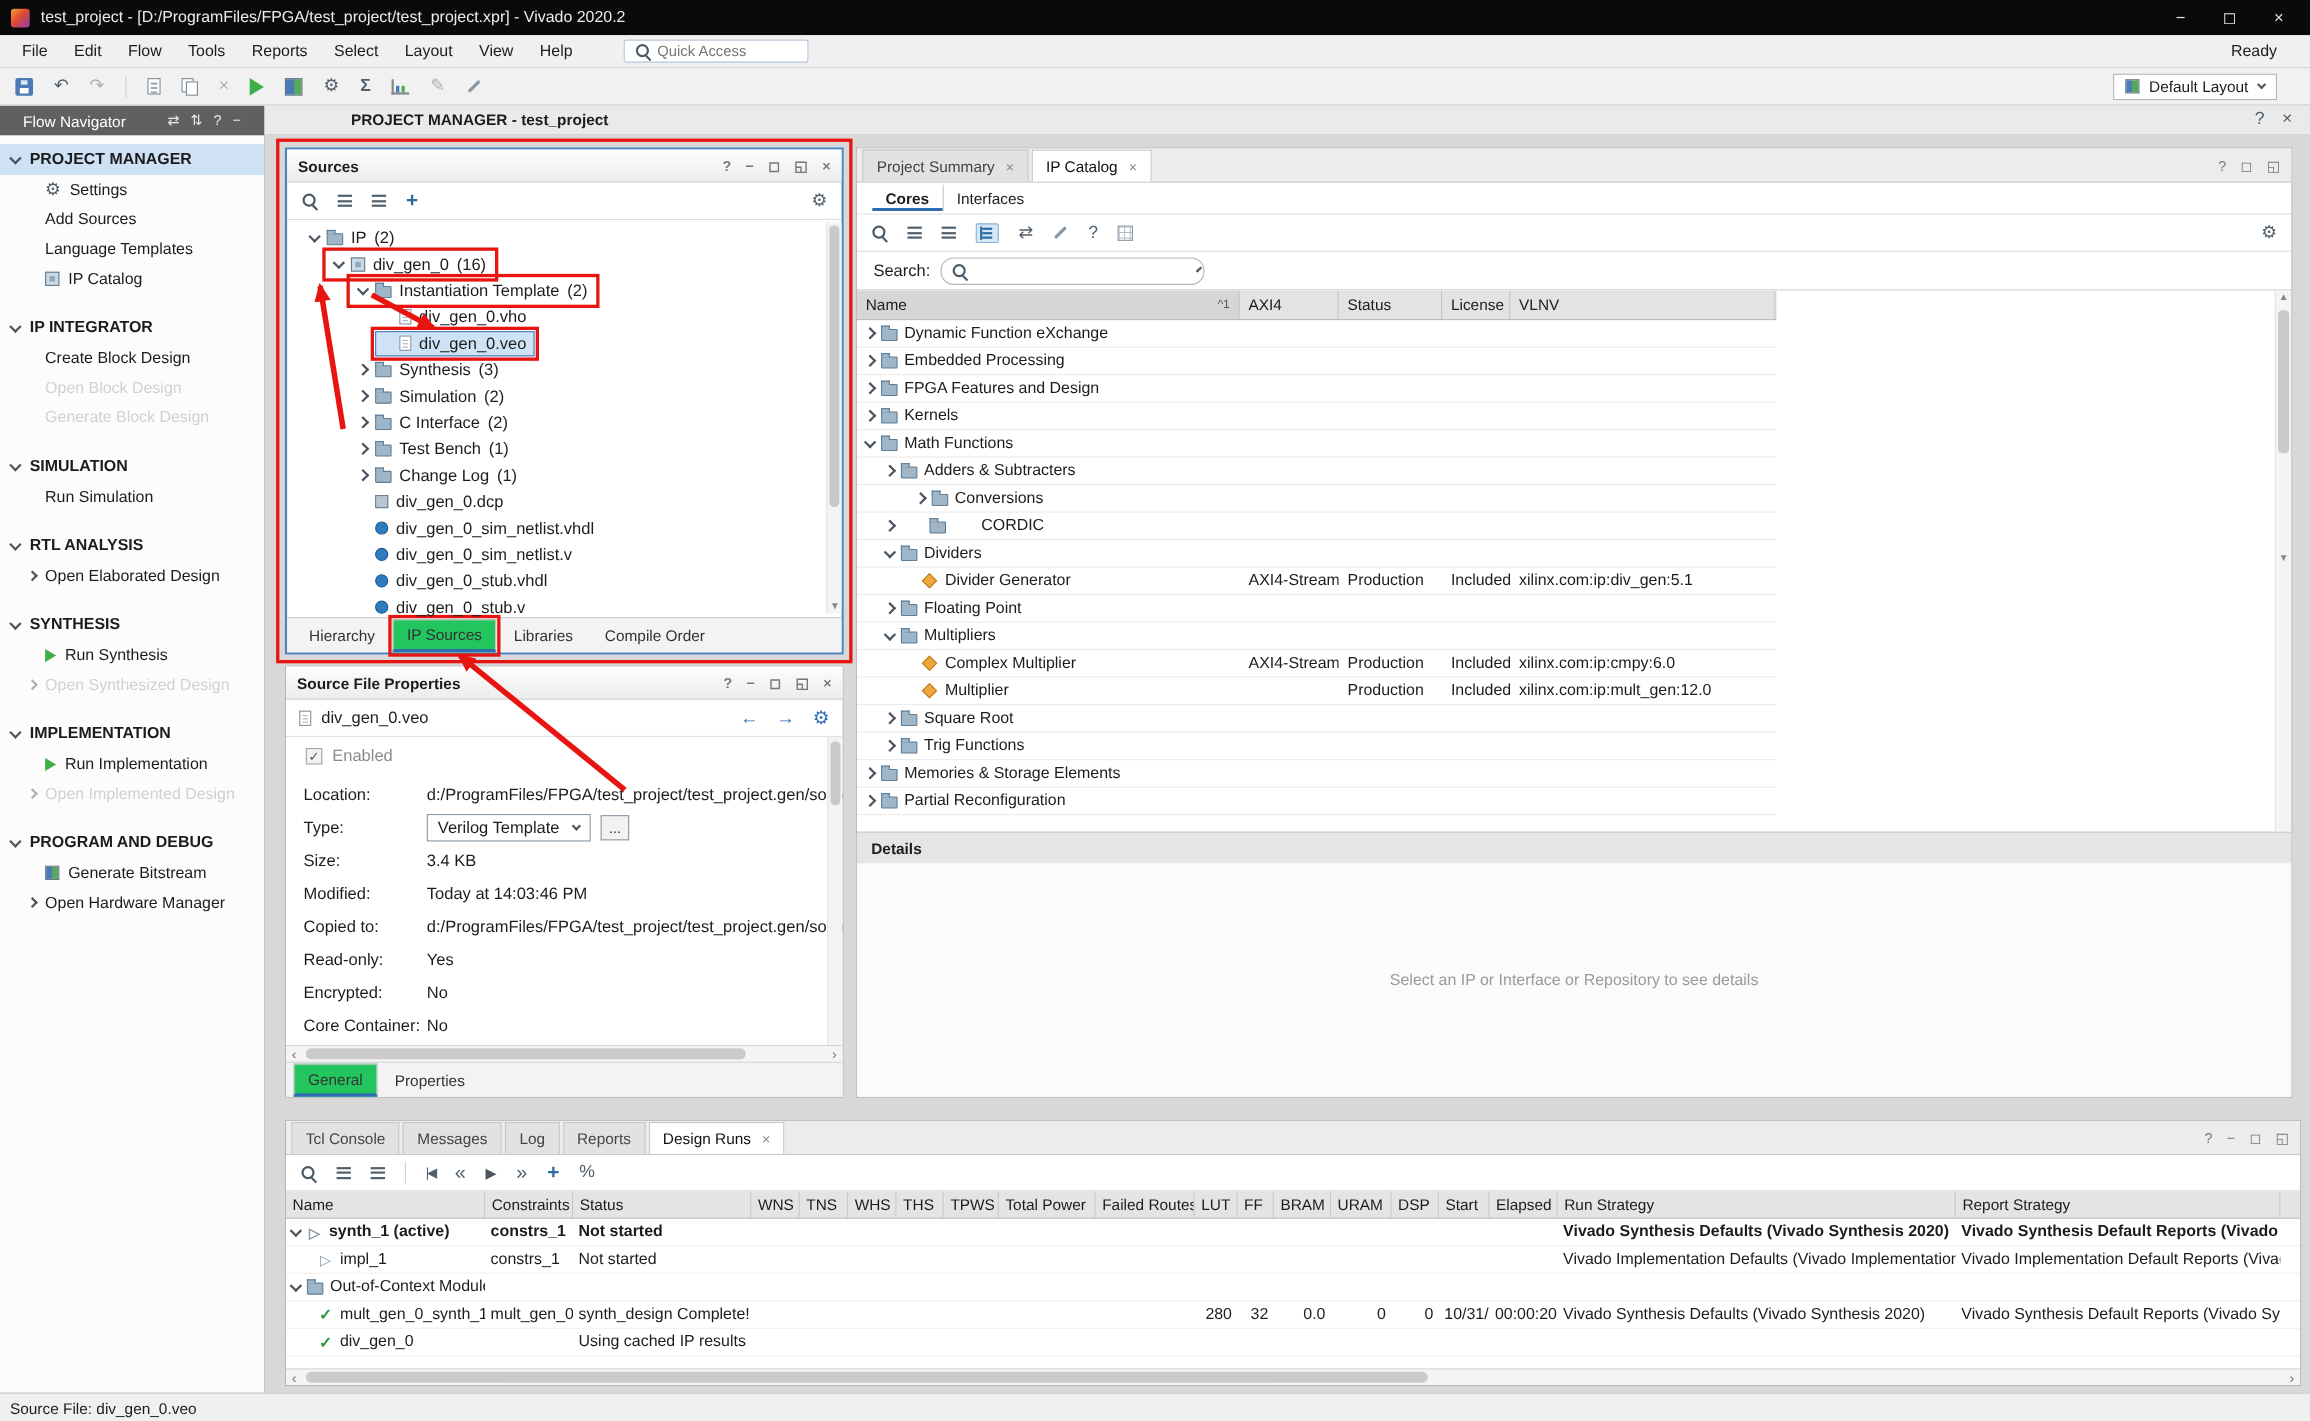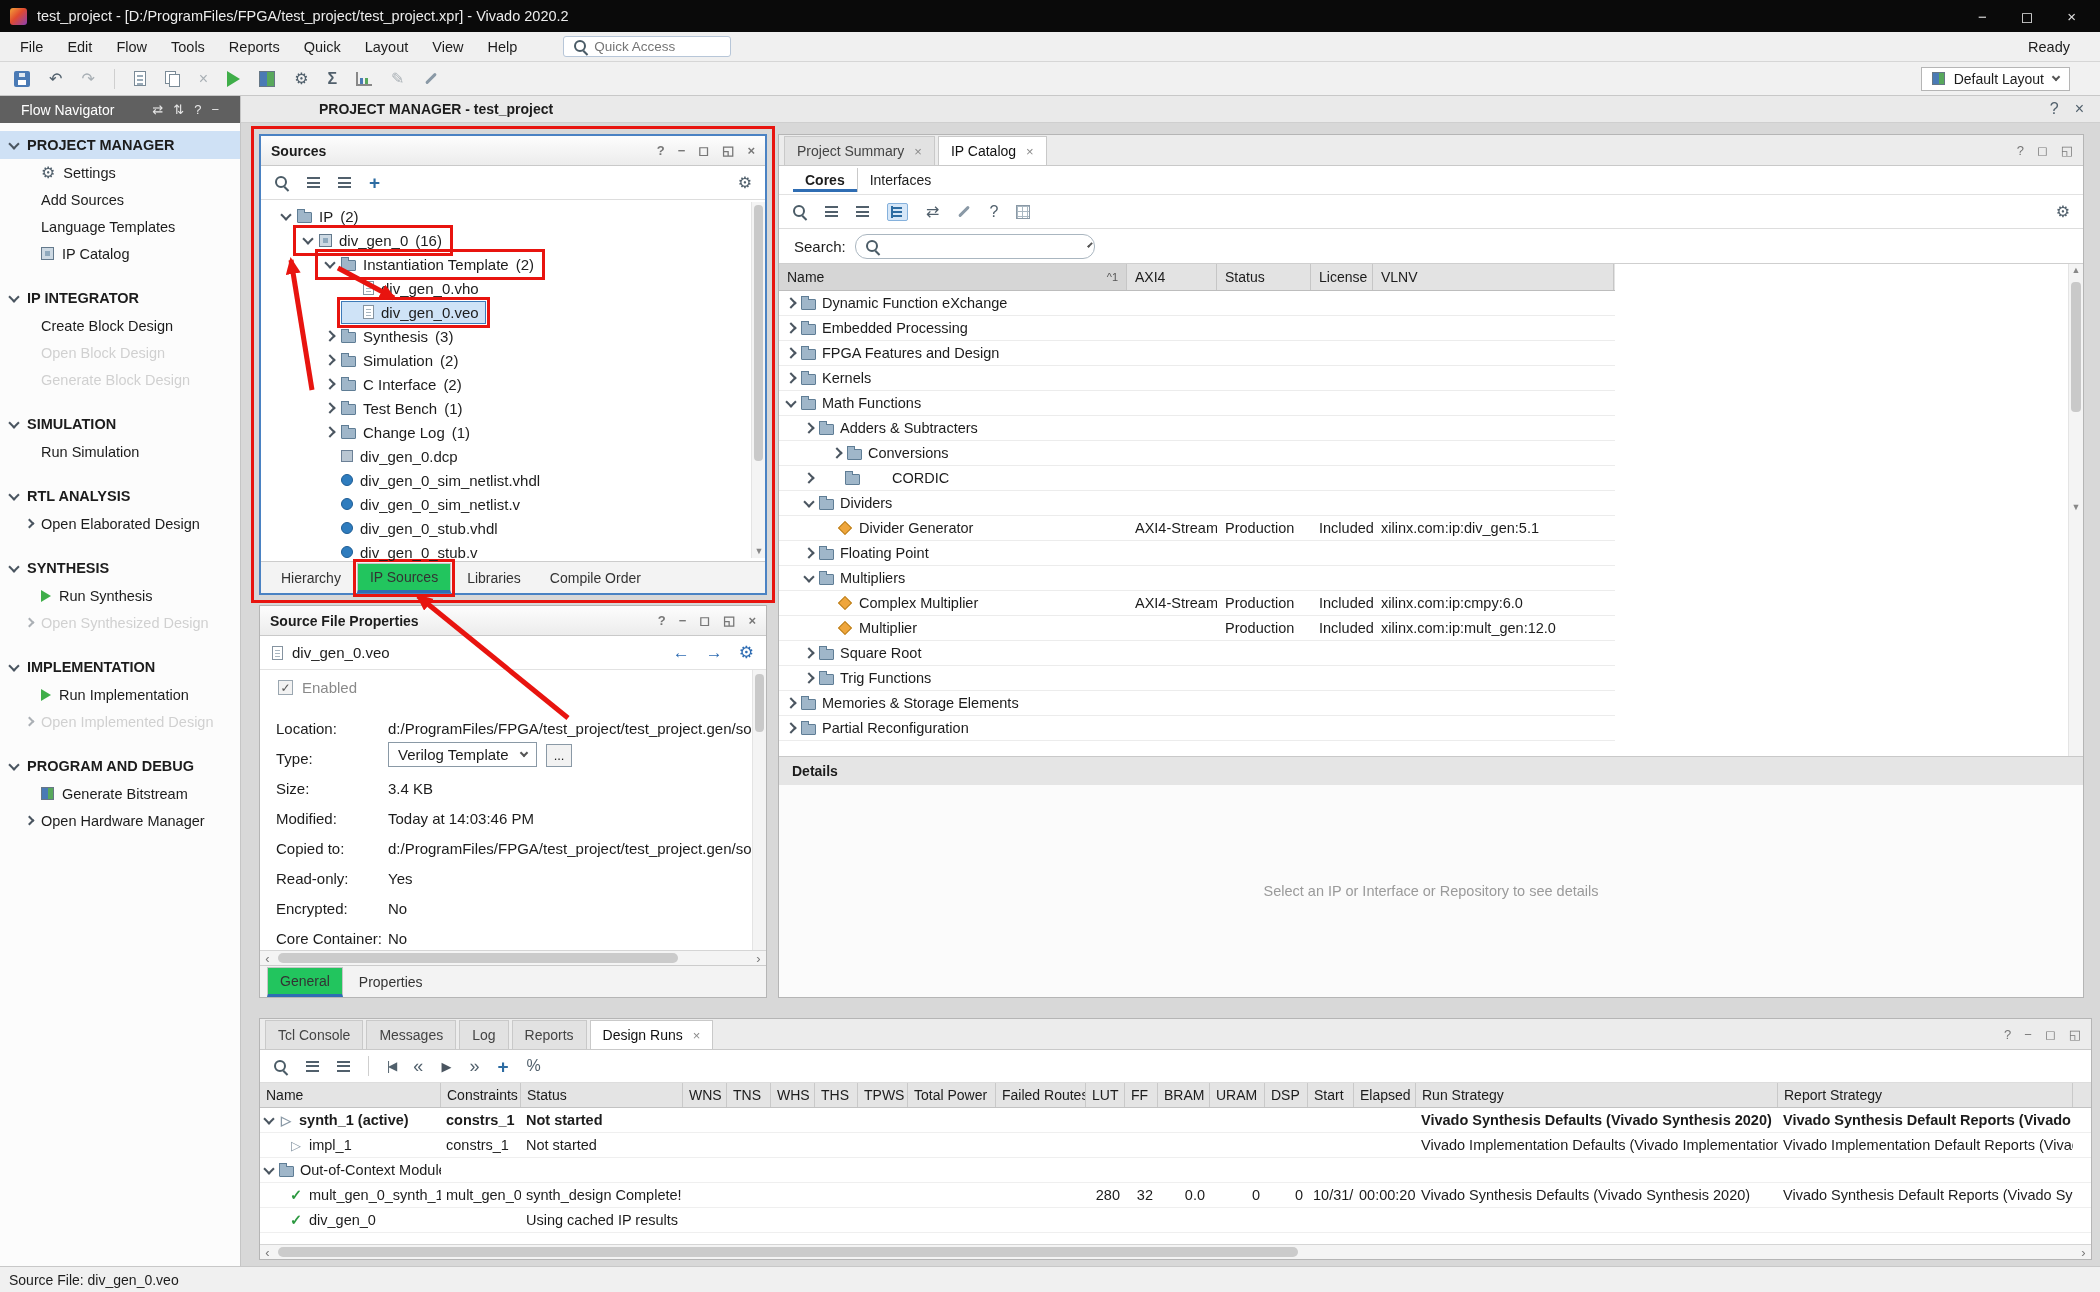"Quick" div.menu-item { text: Quick -> Select }
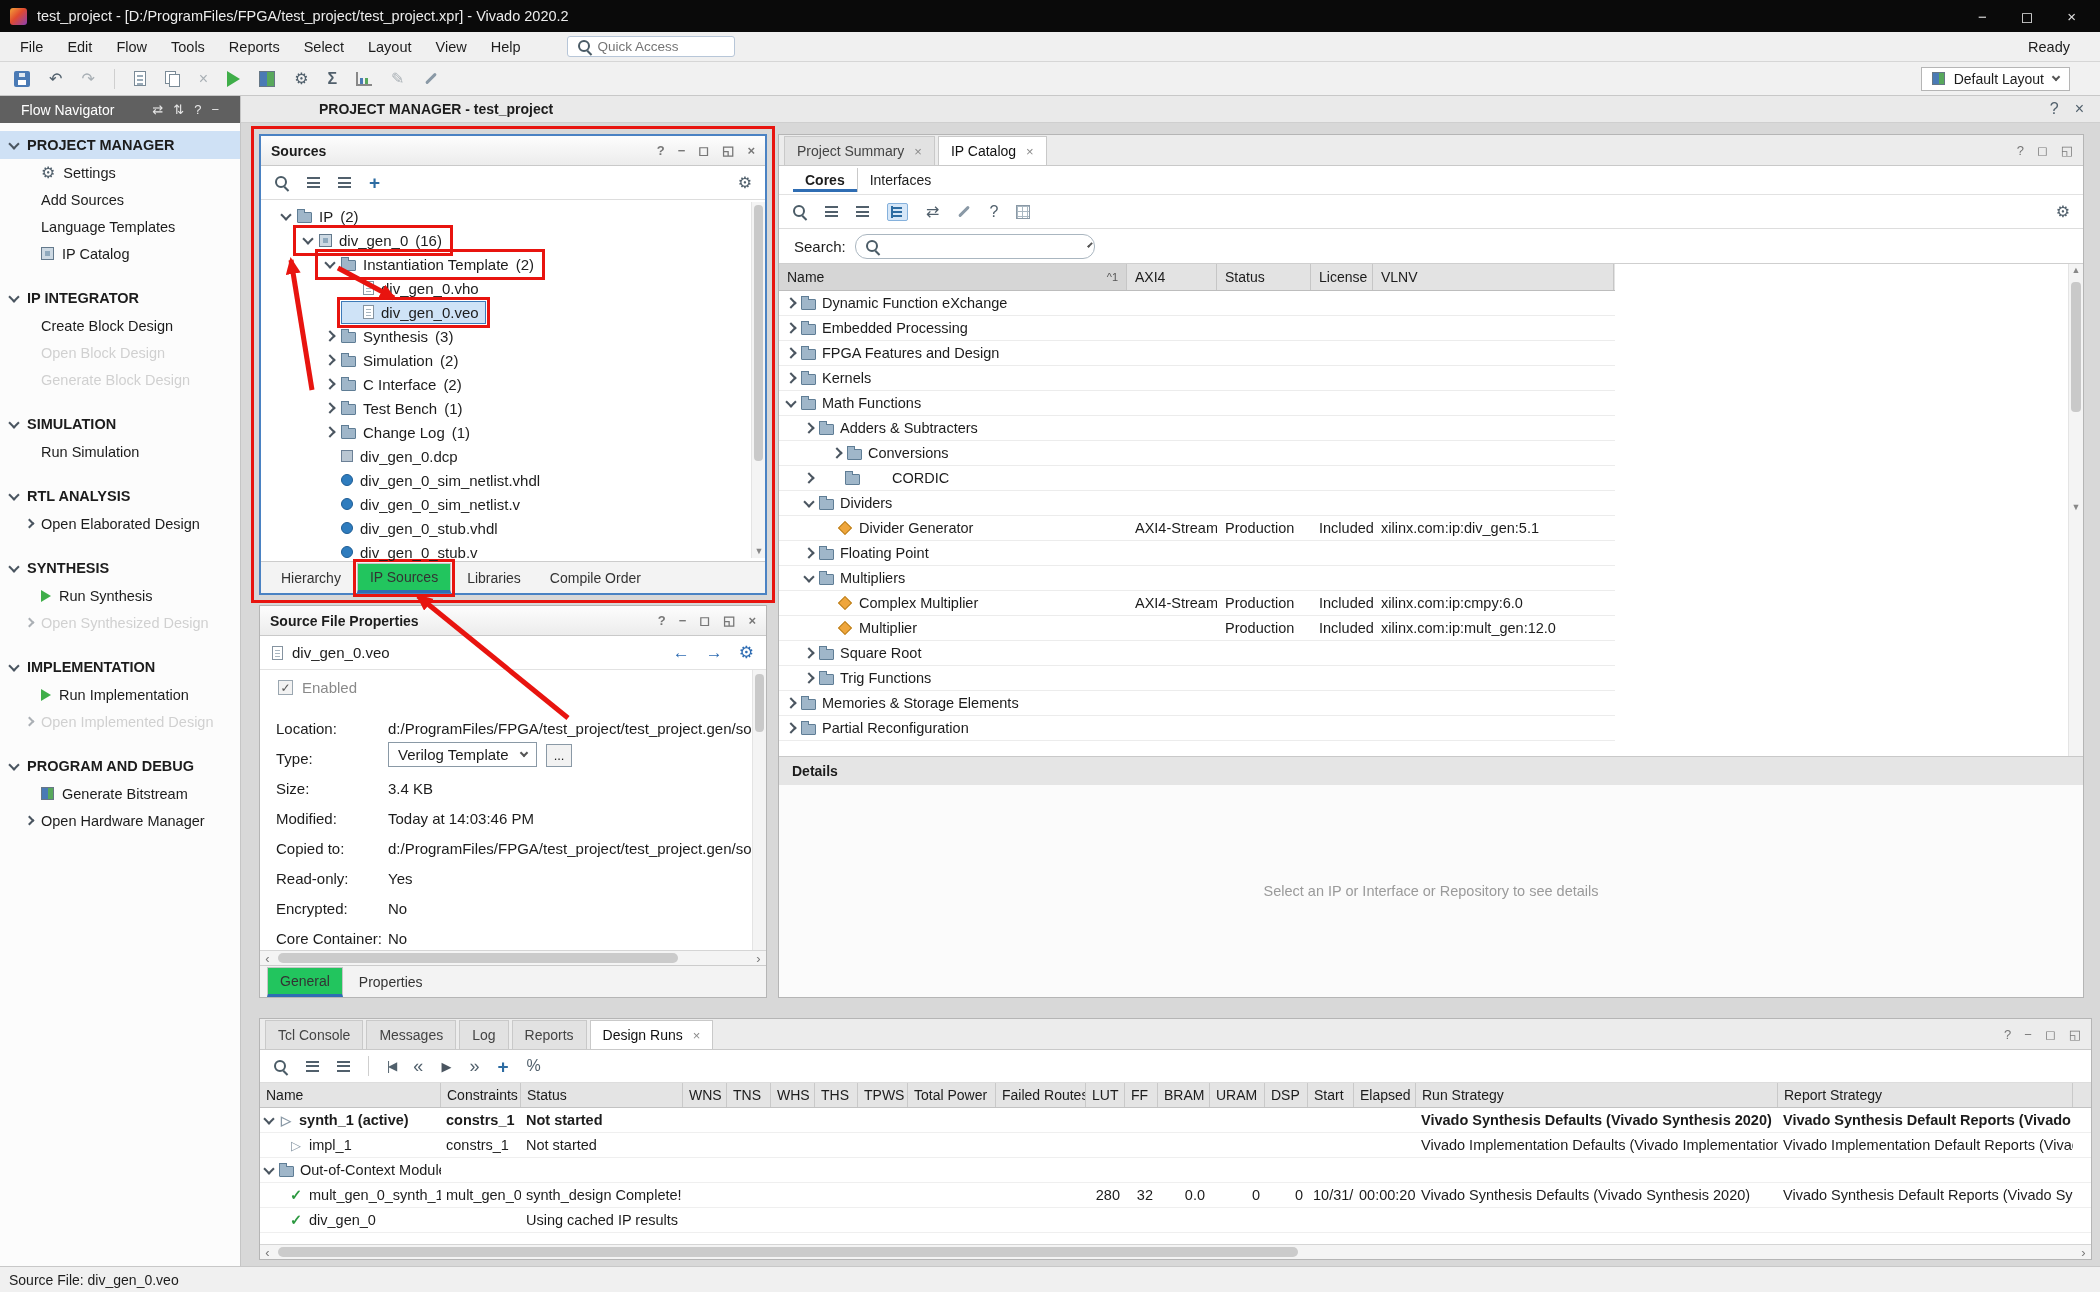"Location:" .prop-row { align-items: flex-end -> center }
